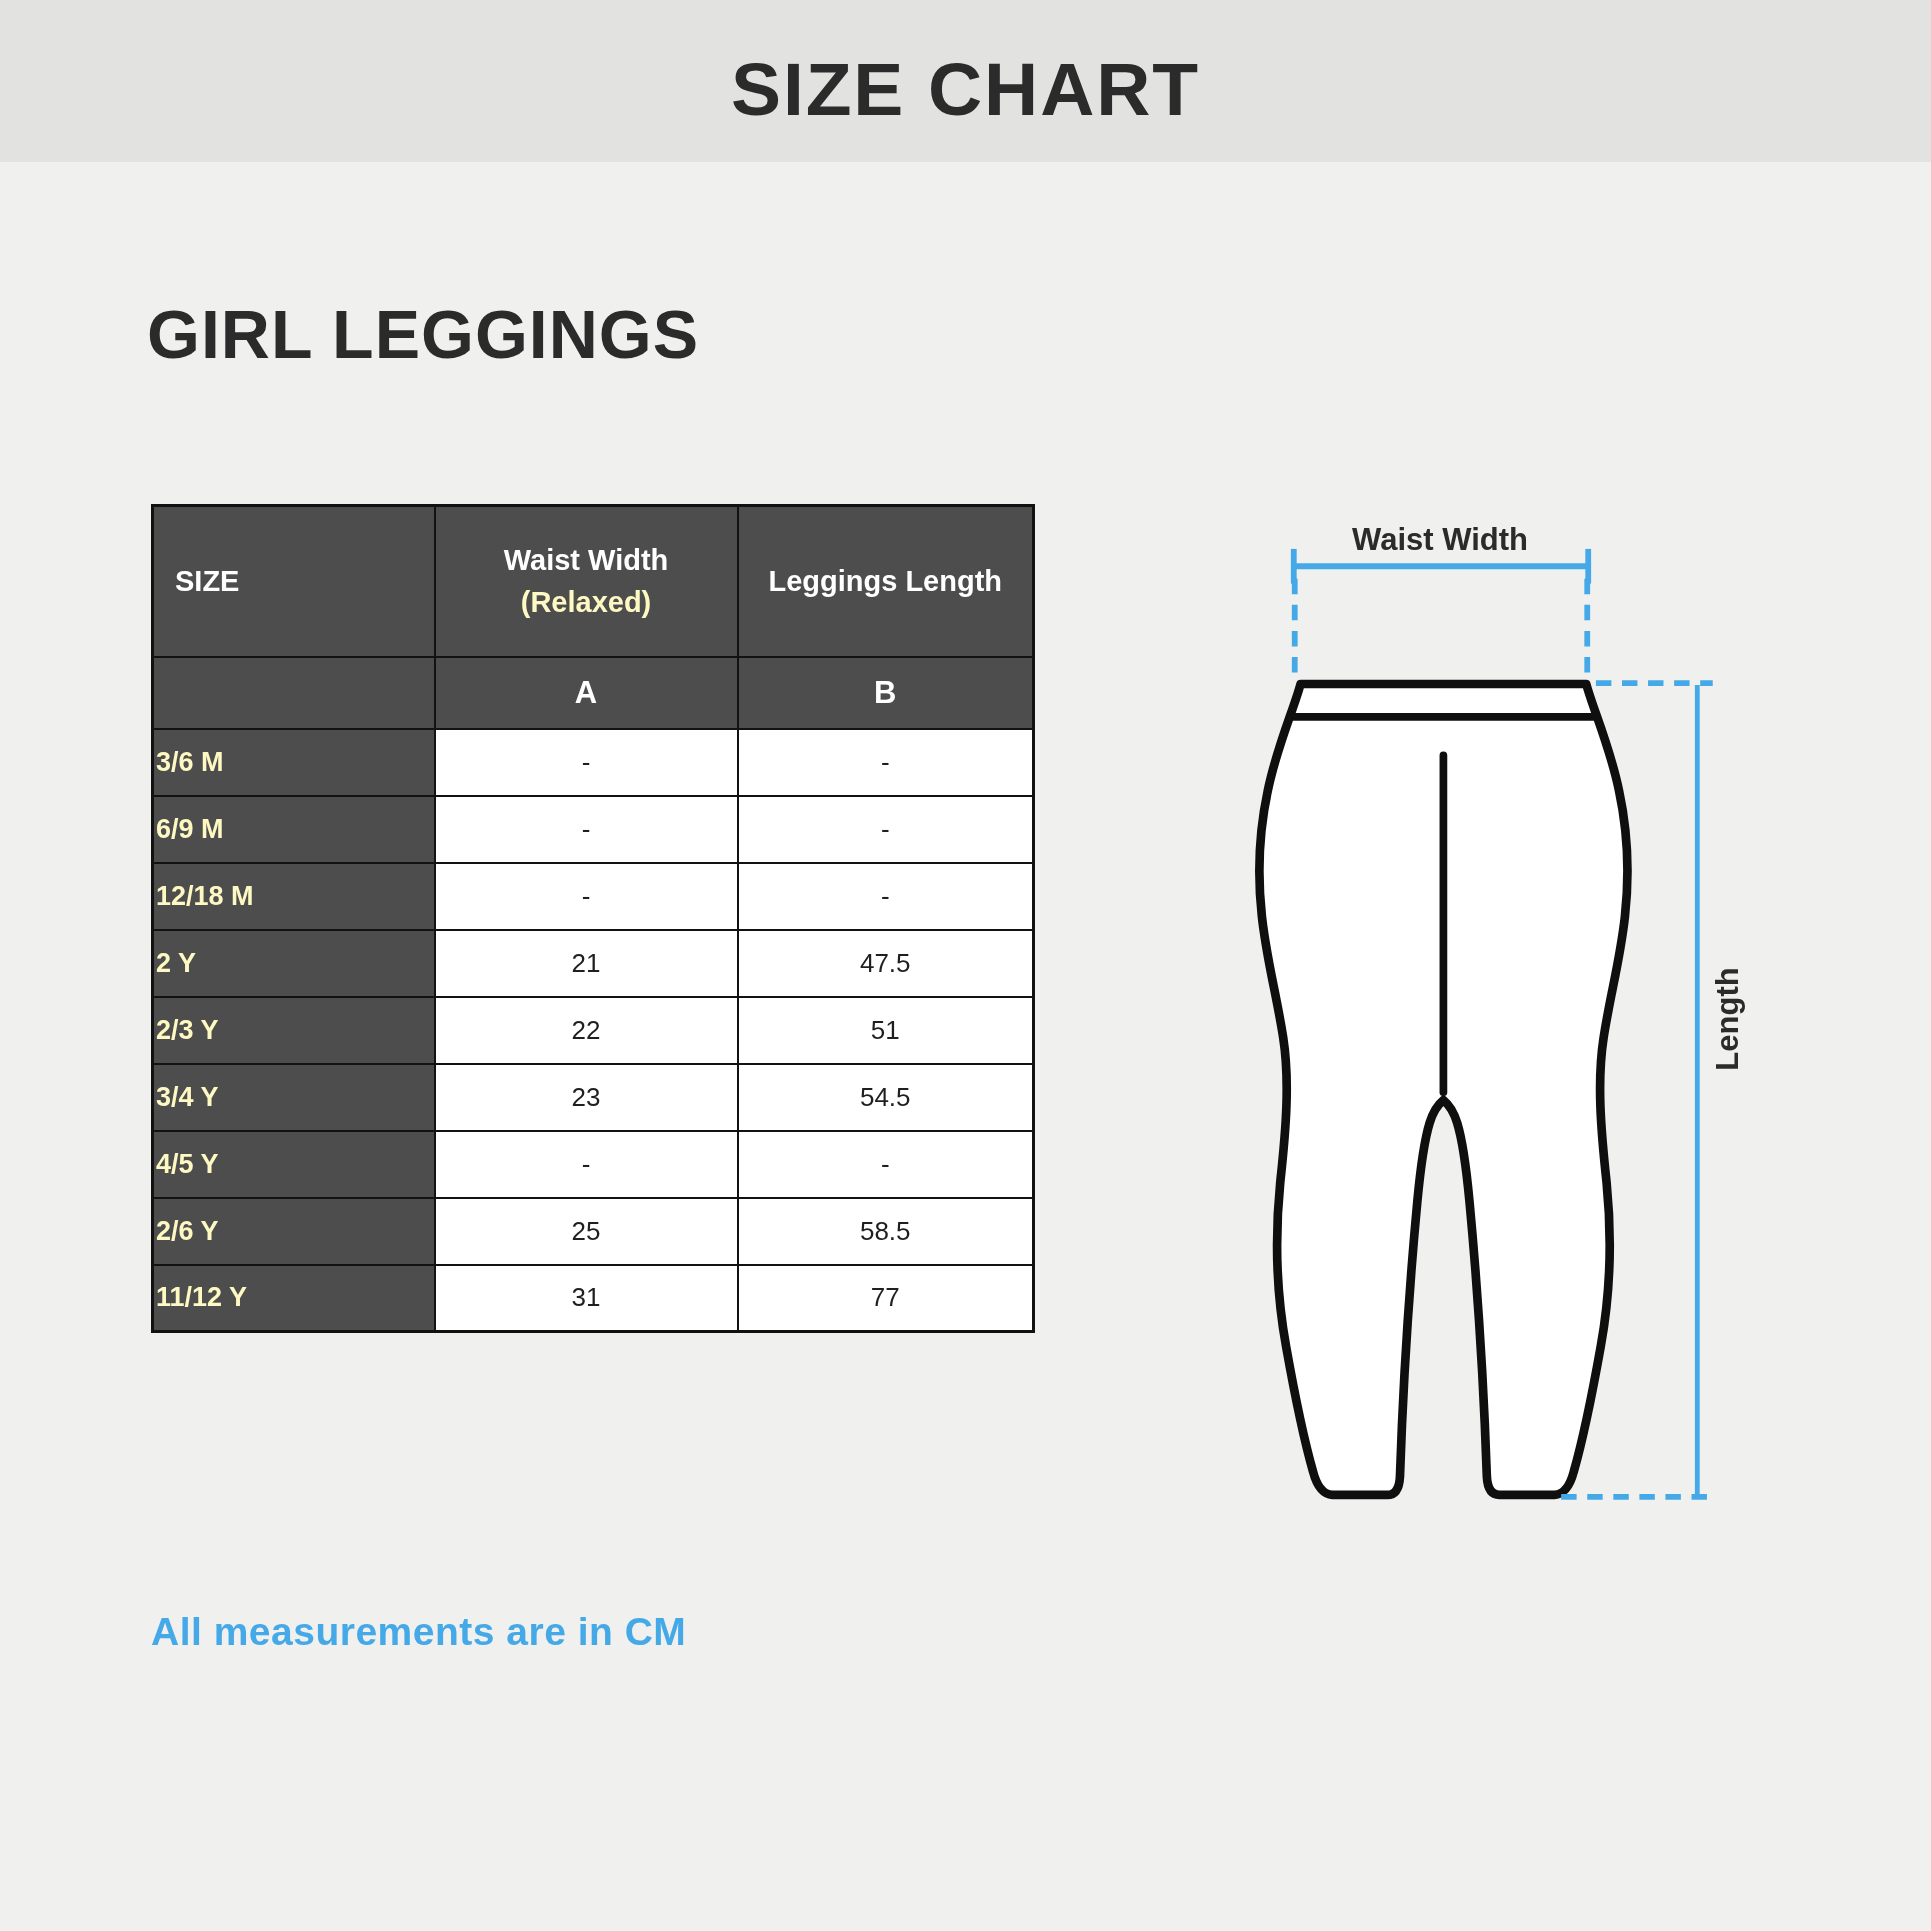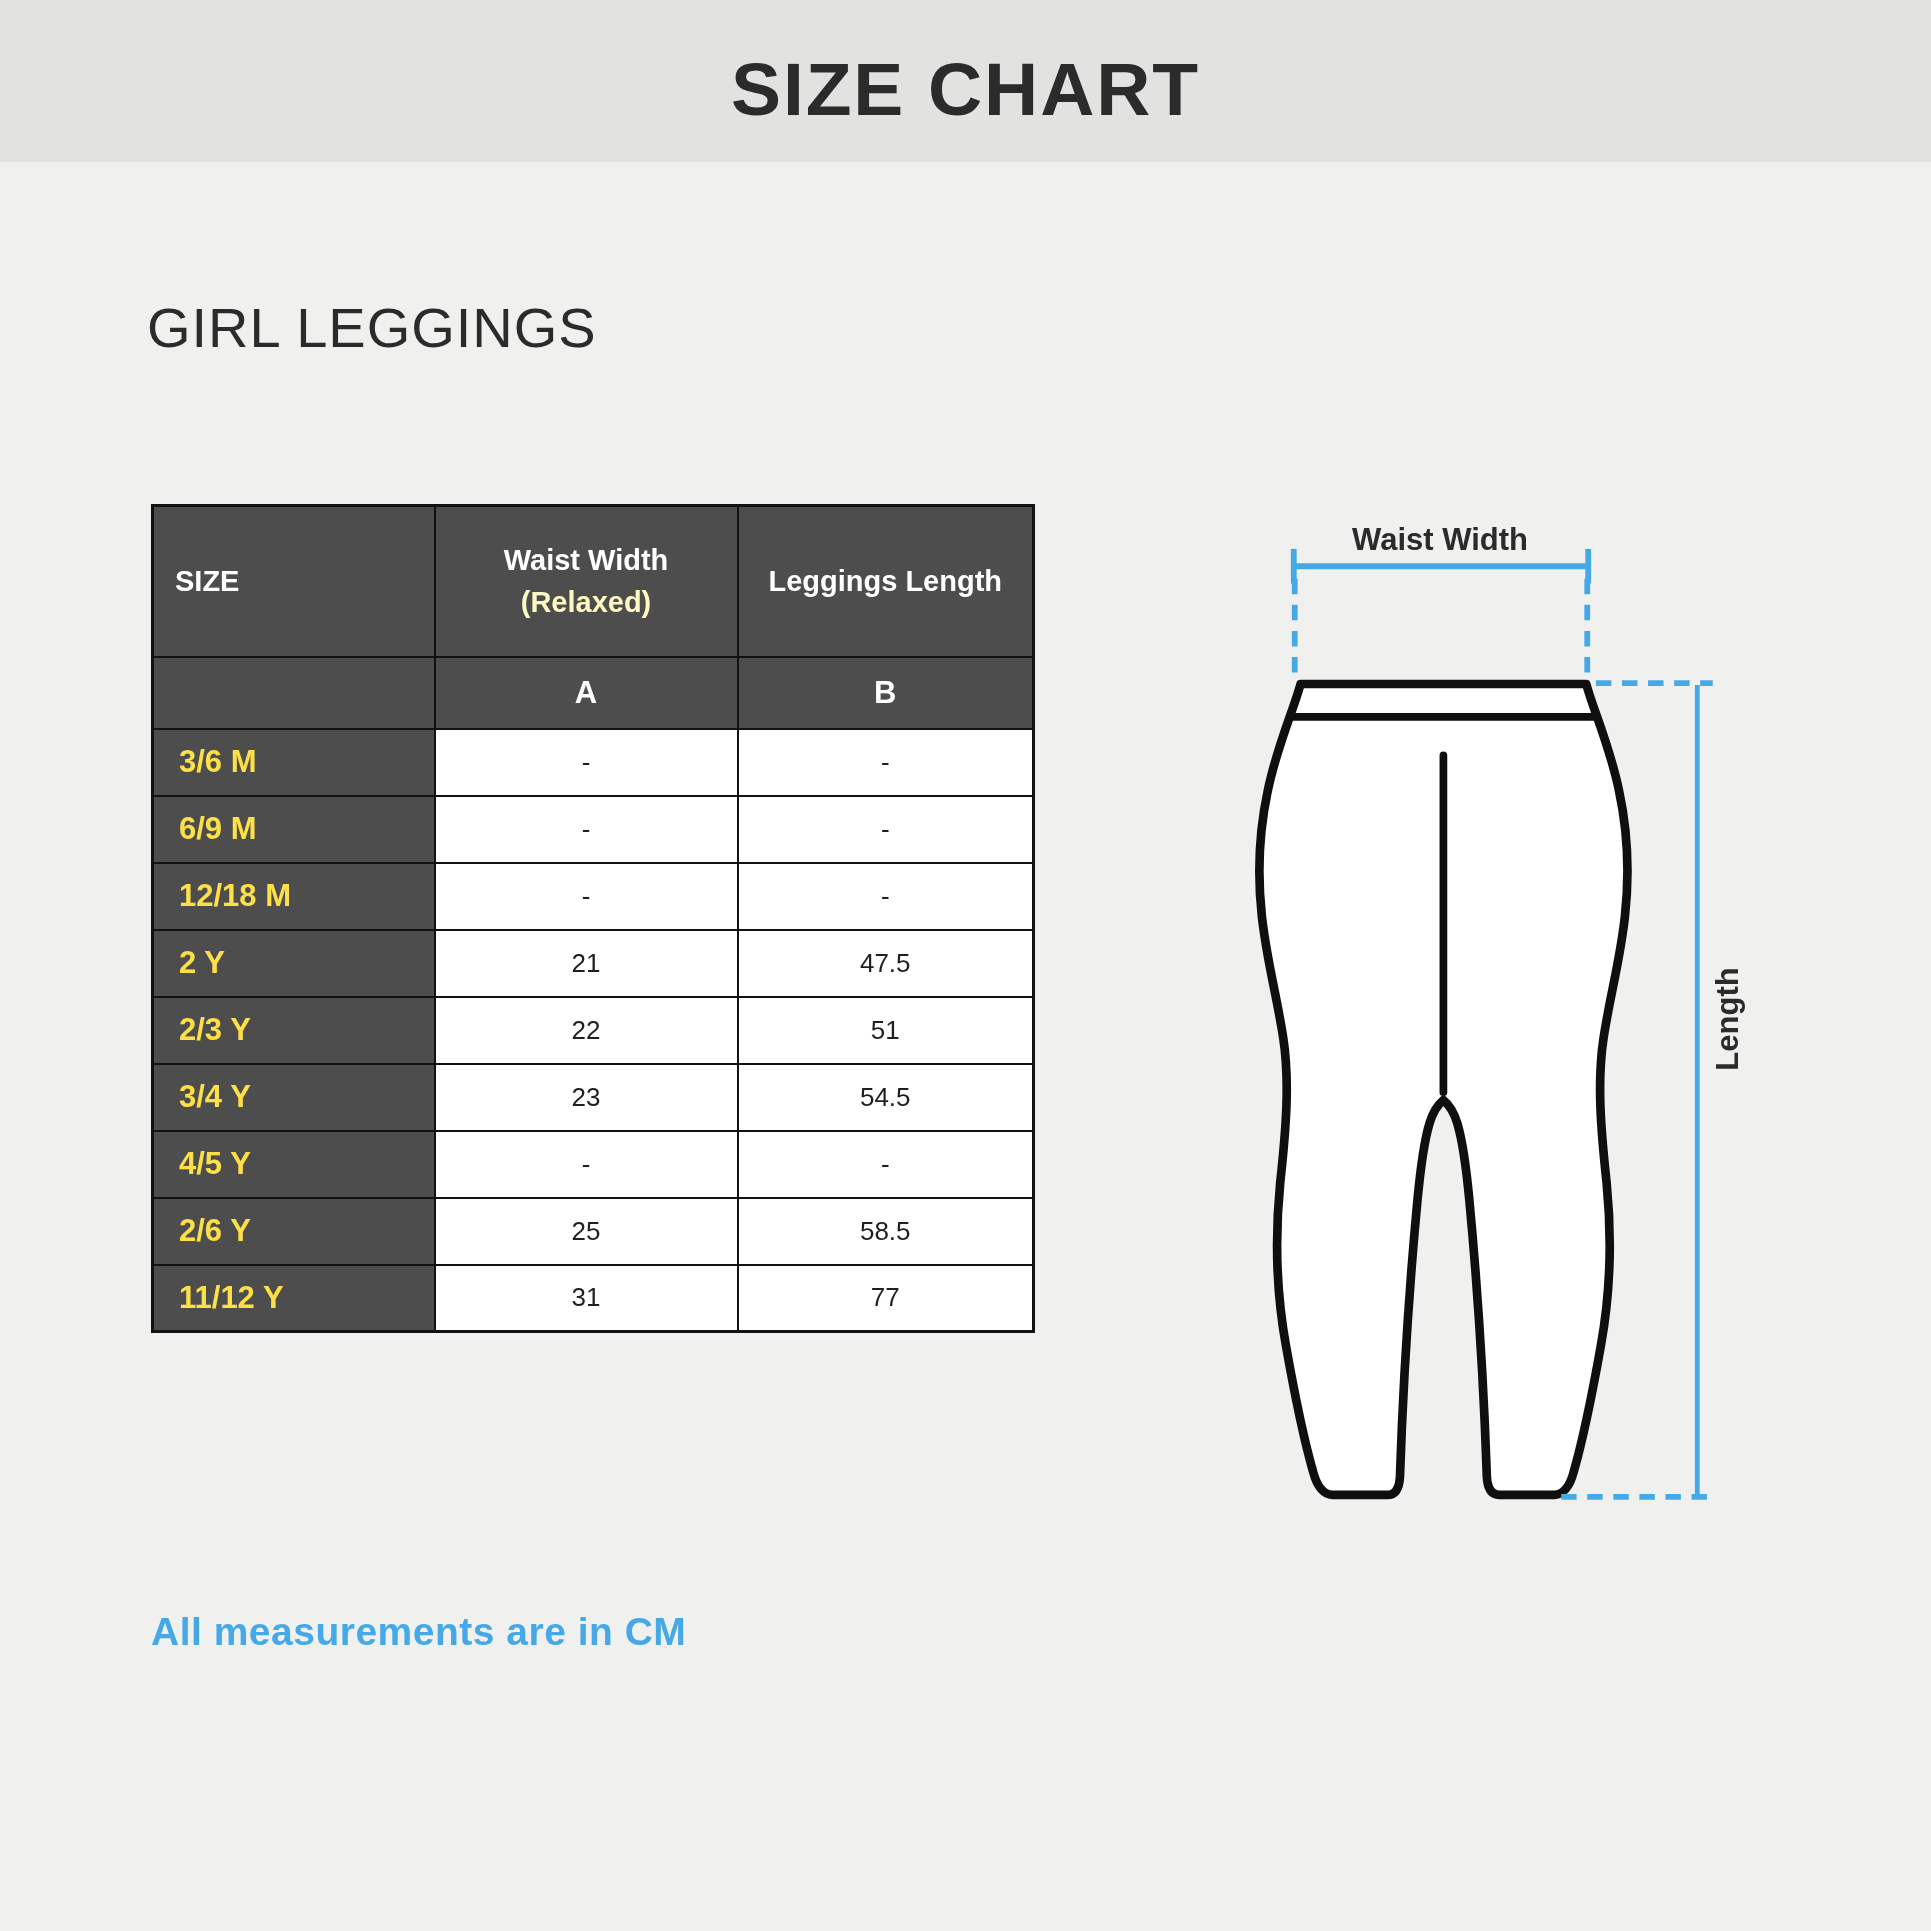"GIRL LEGGINGS" .product-heading { font-size: 56px -> 68px; font-weight: normal -> bold }
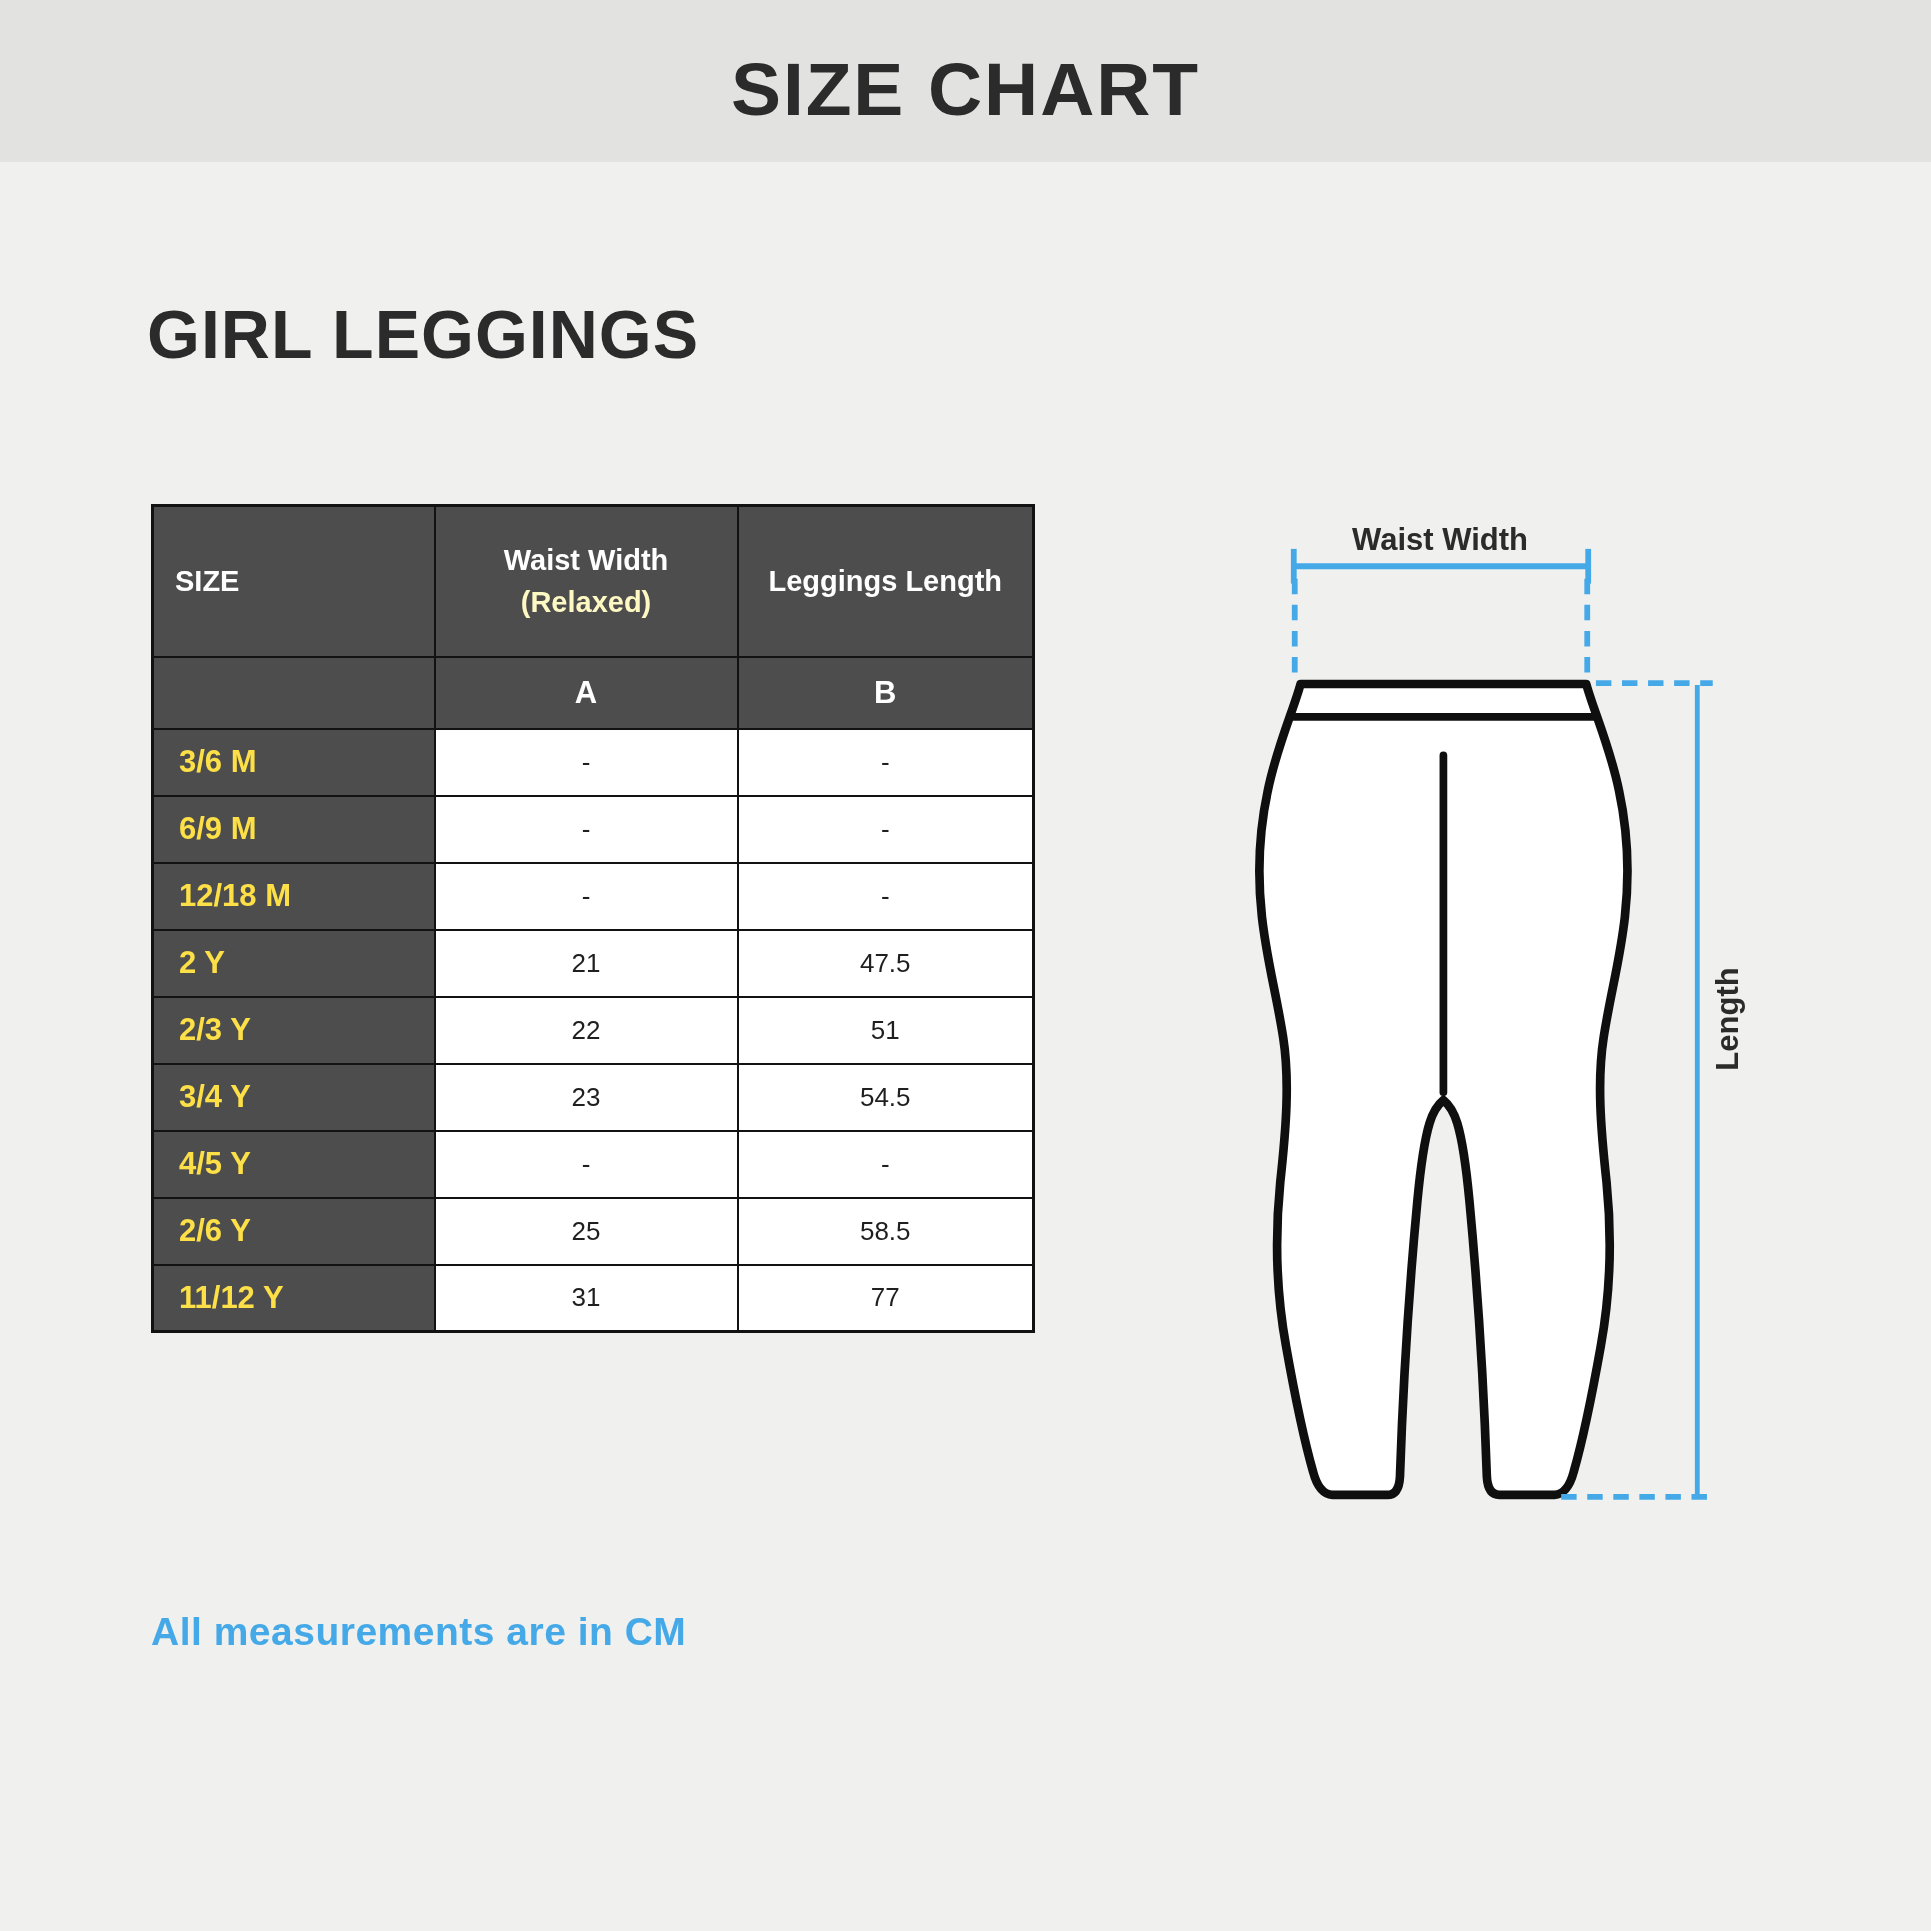"3/6 M" td.row-label { color: #fde047 -> #fef9c3; font-size: 31px -> 27px; padding-left: 25px -> 2px }
